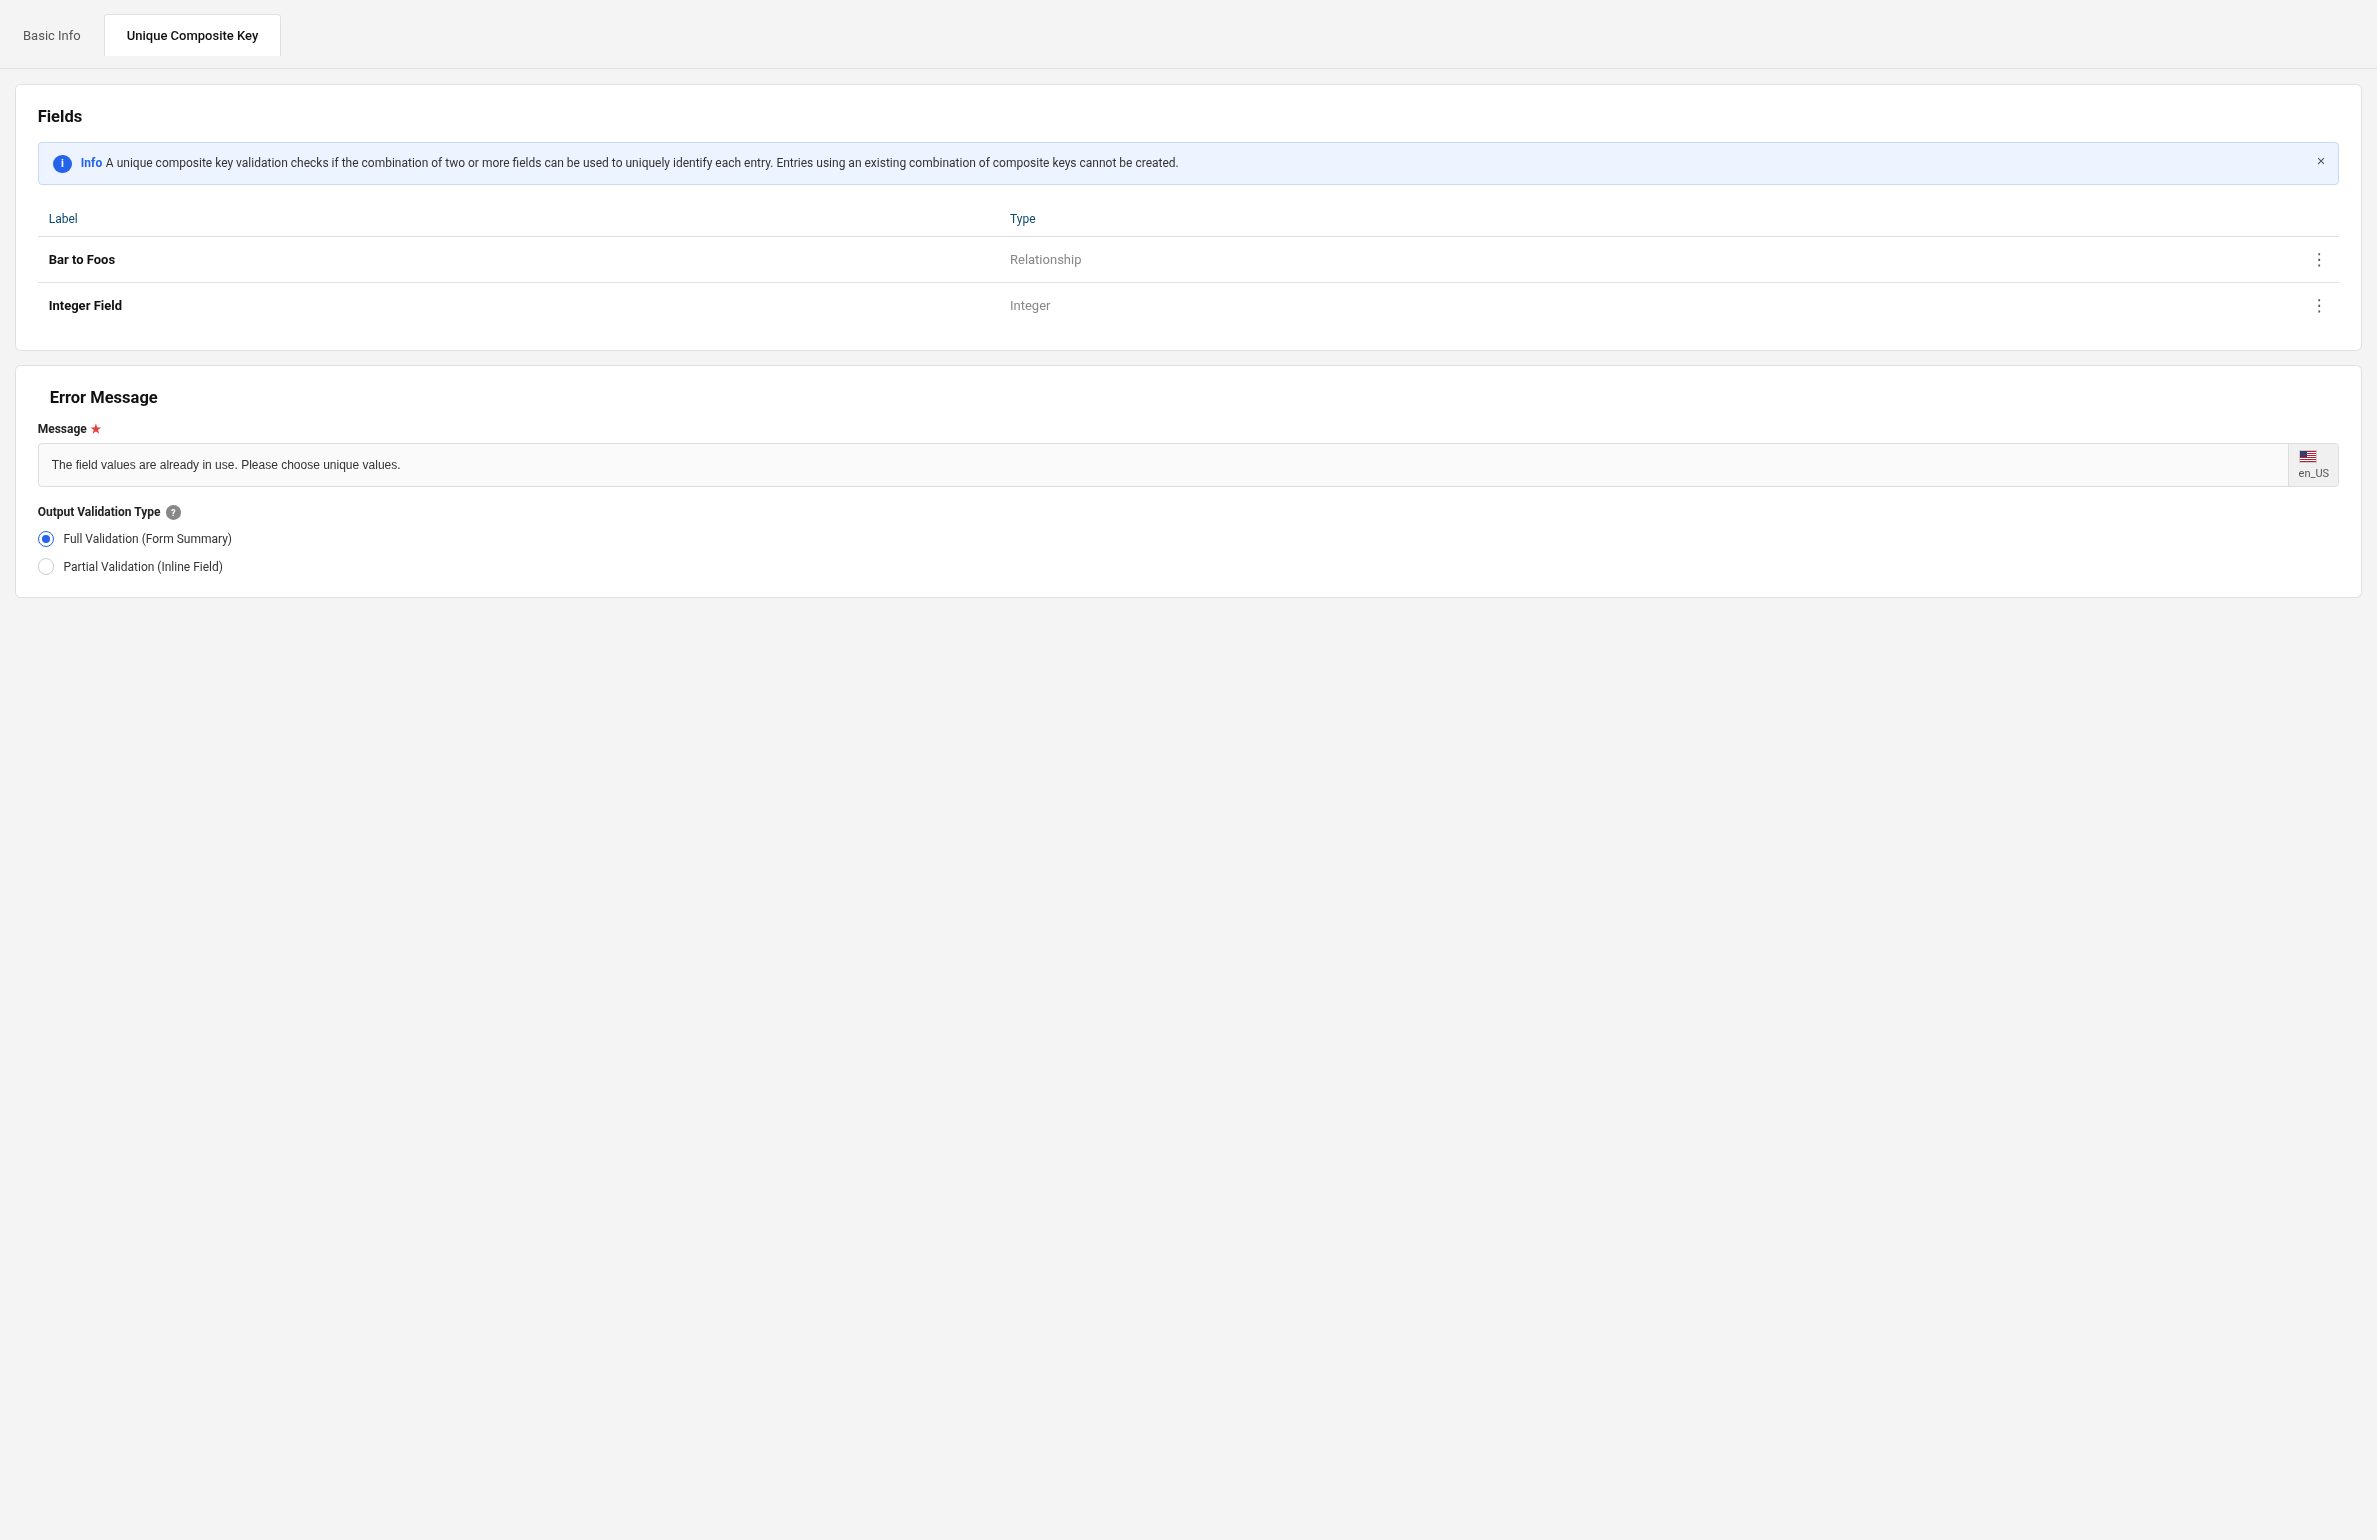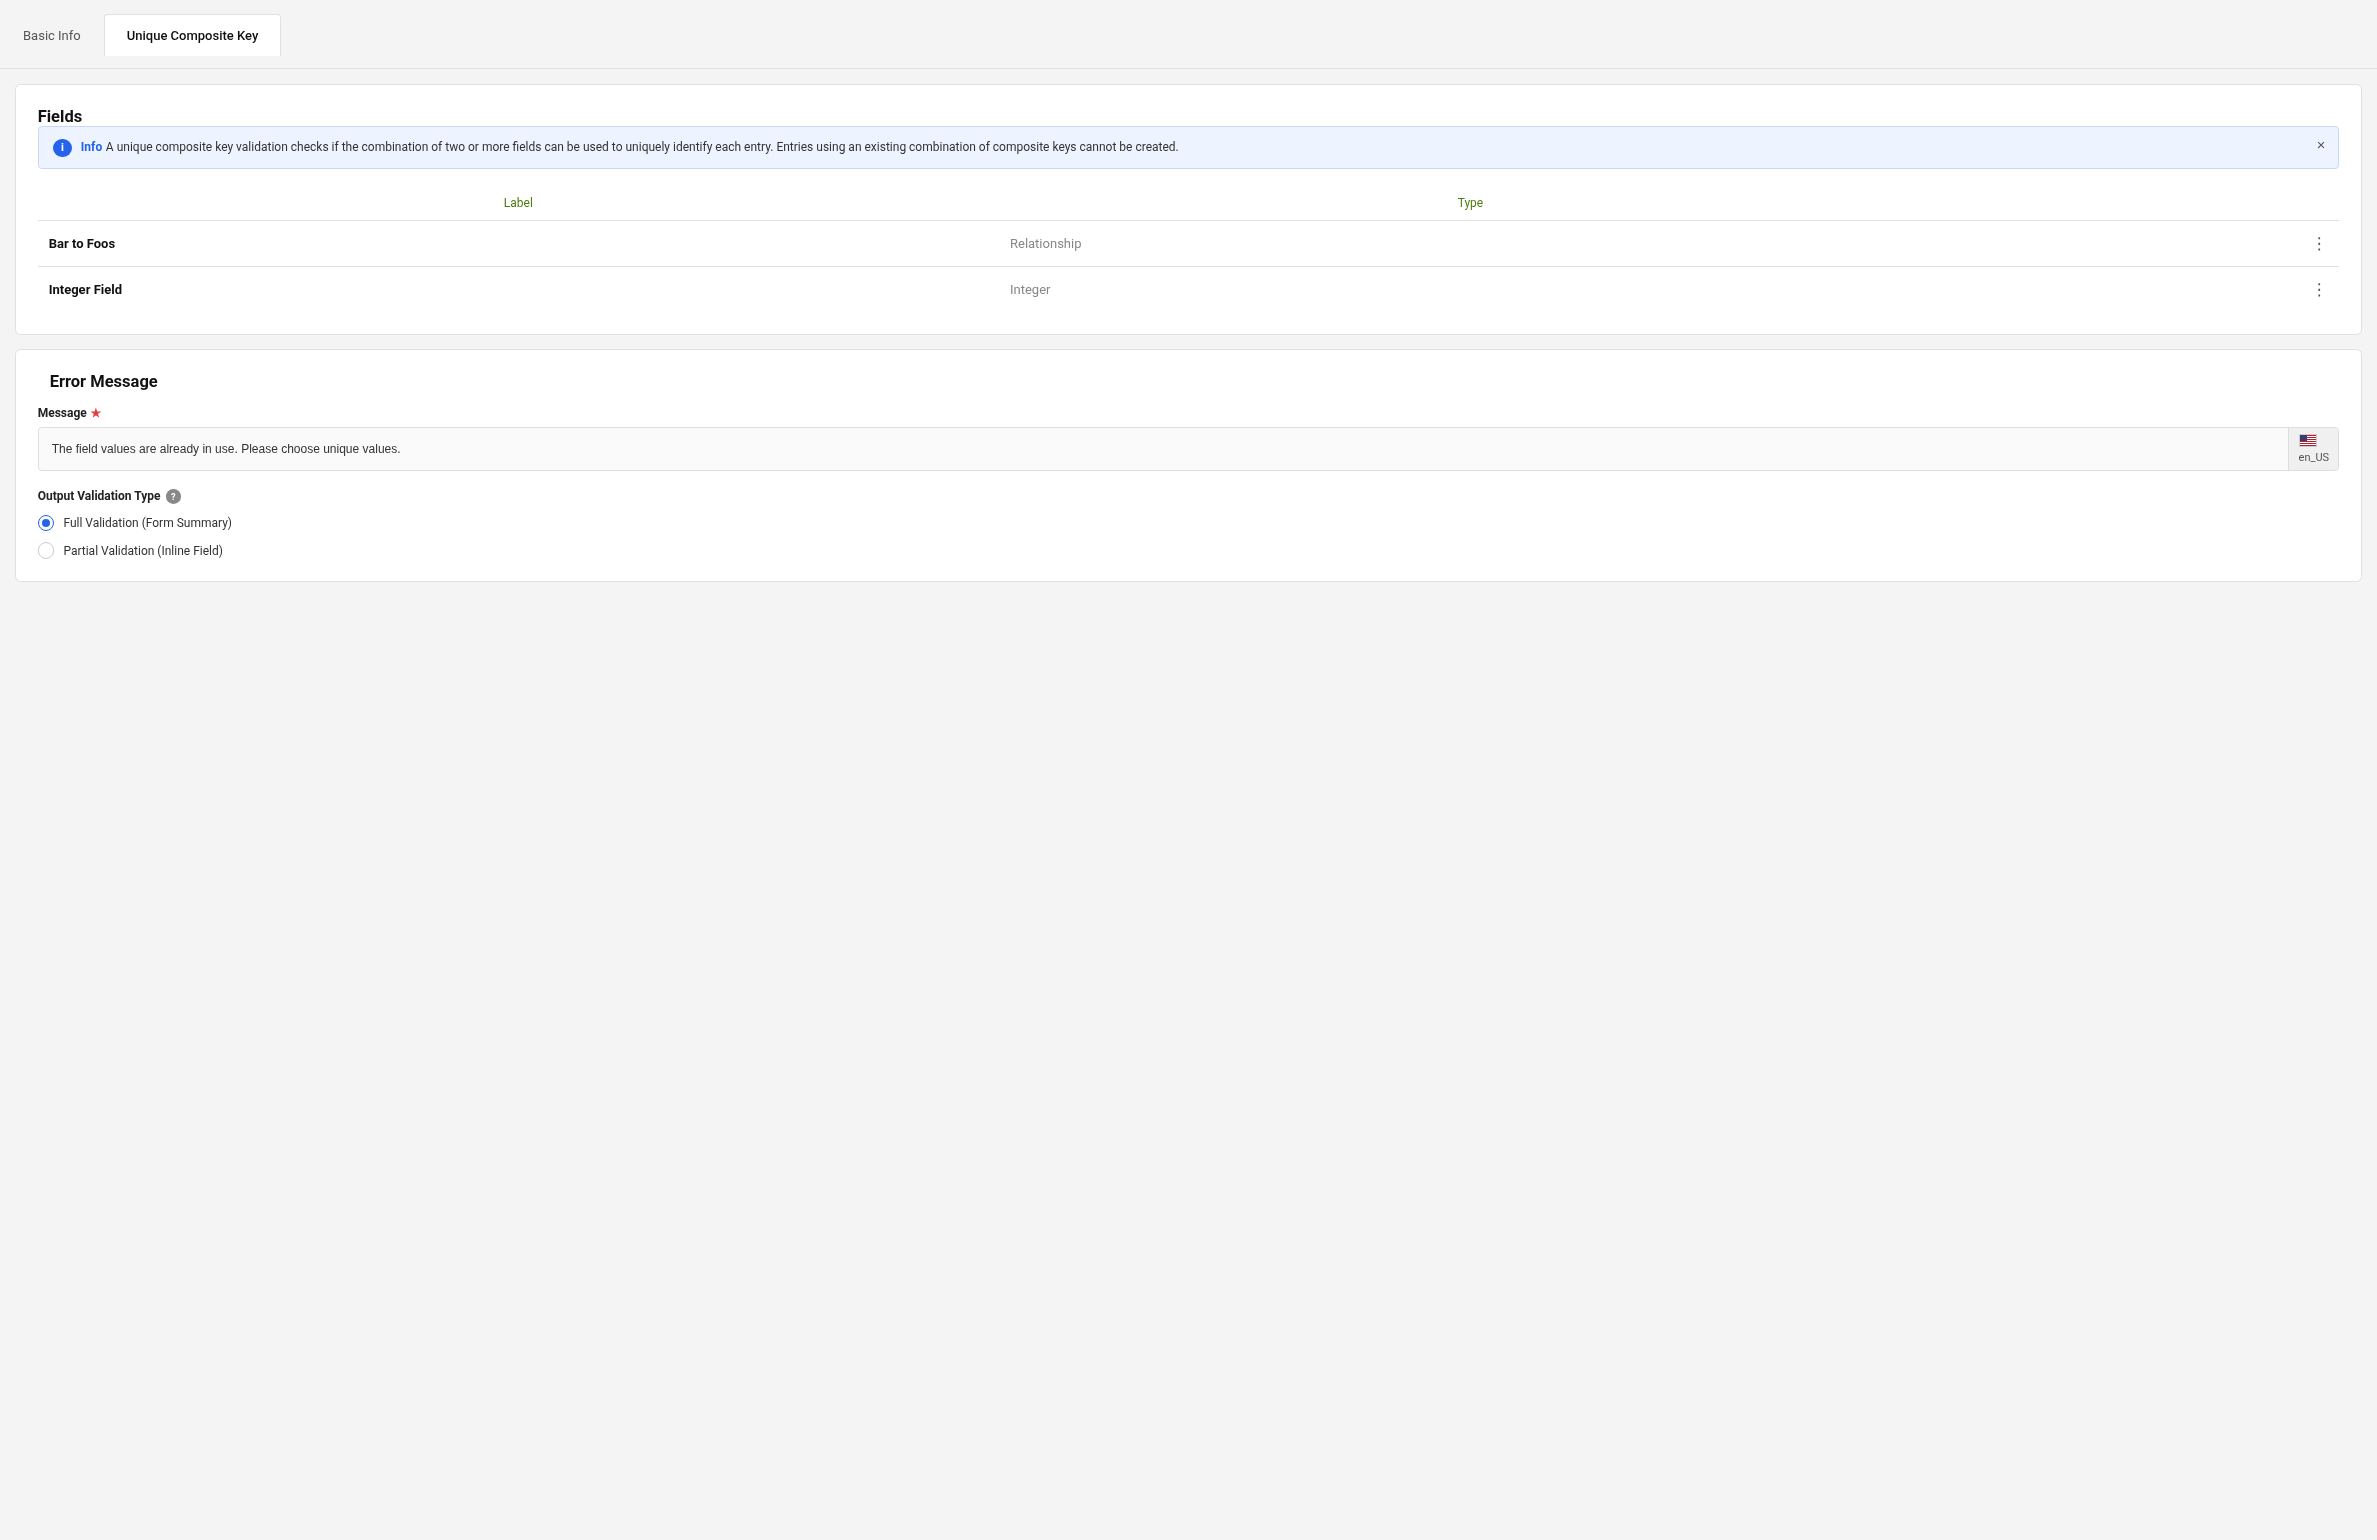"Fields" .card-title { margin-bottom: 0 -> 16px }
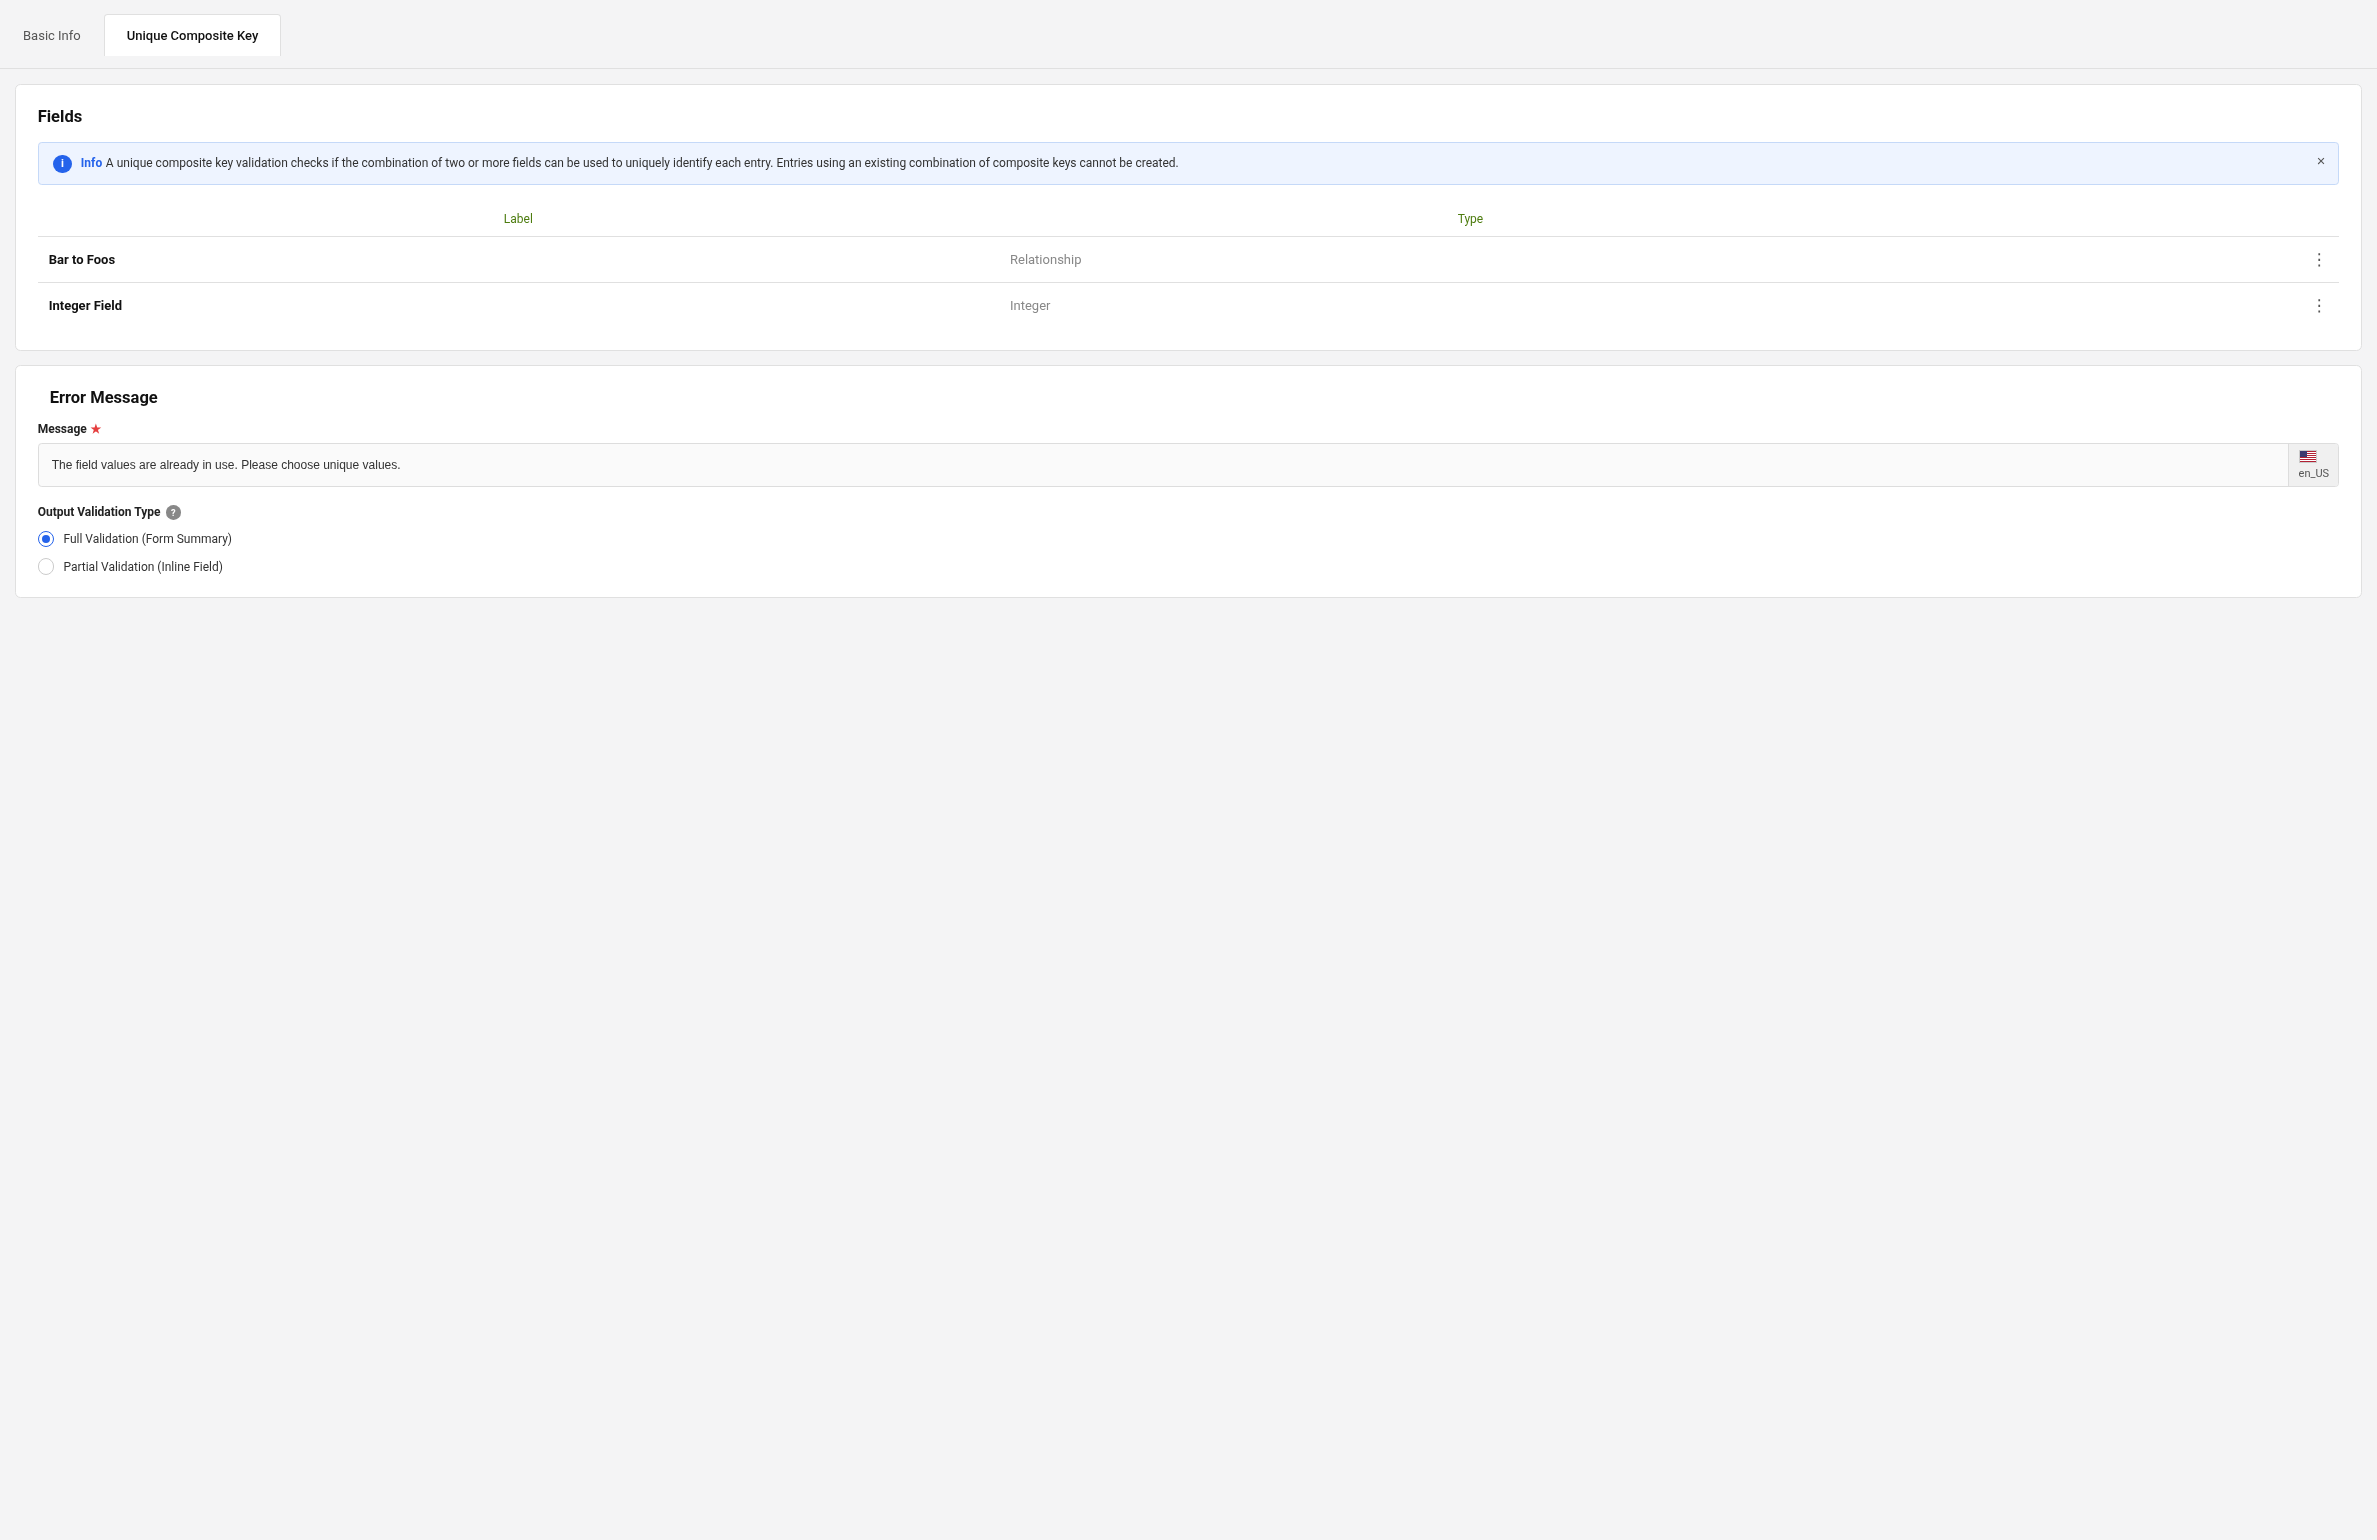"Label" .fields-table th { color: #4d7c0f -> #0c4a6e; text-align: center -> left }
